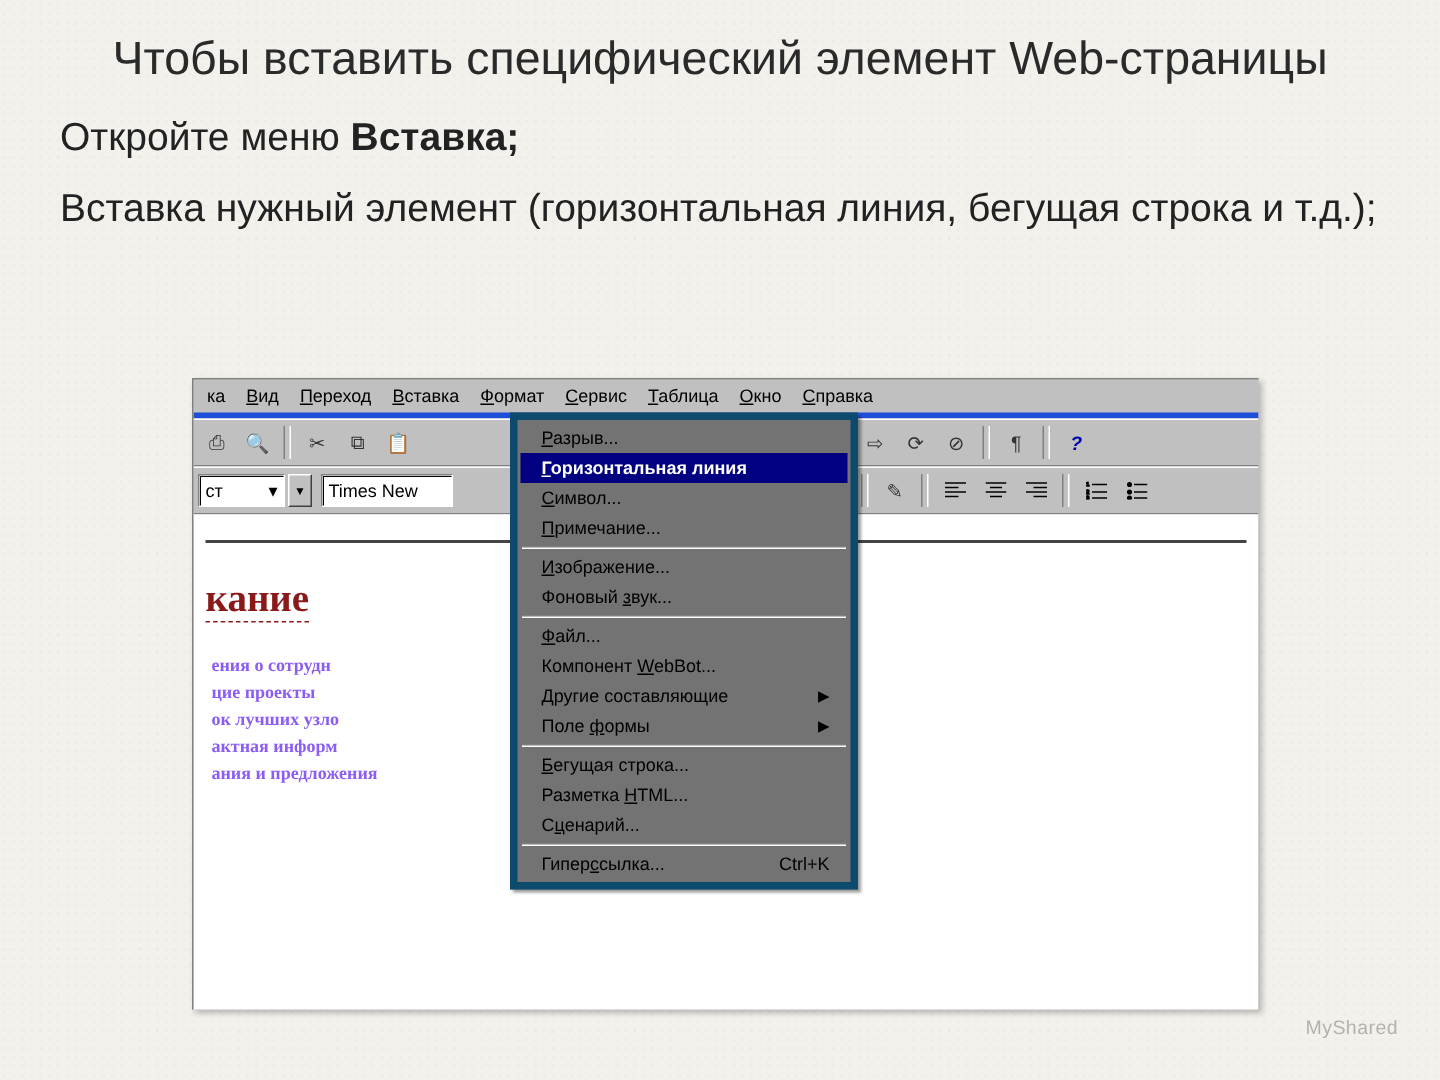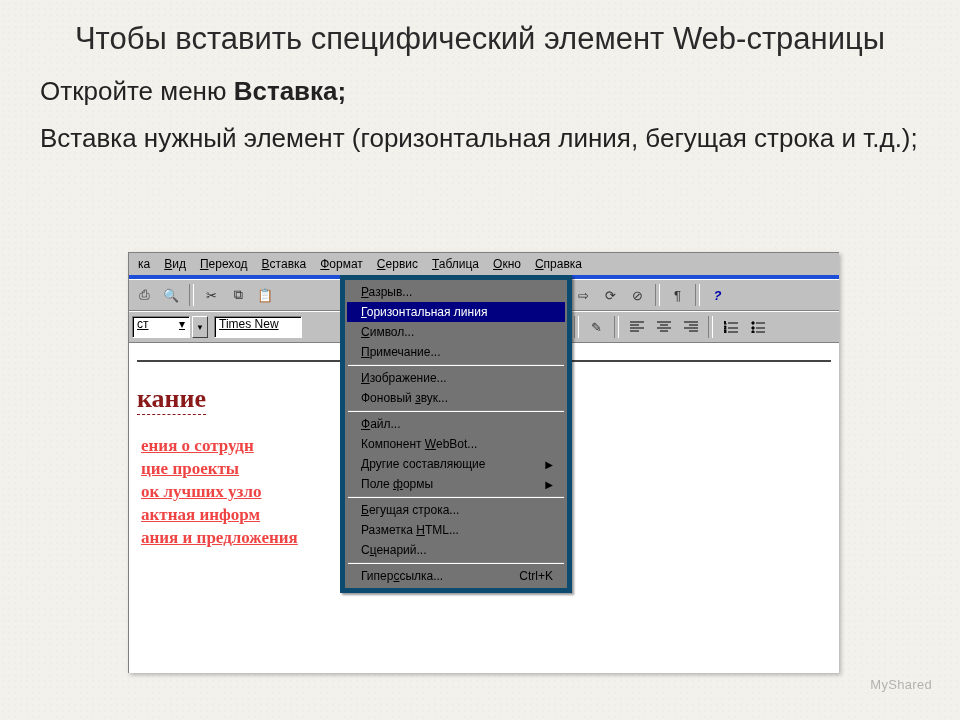"Горизонтальная линия" .dropdown .di.sel { font-weight: none -> bold }
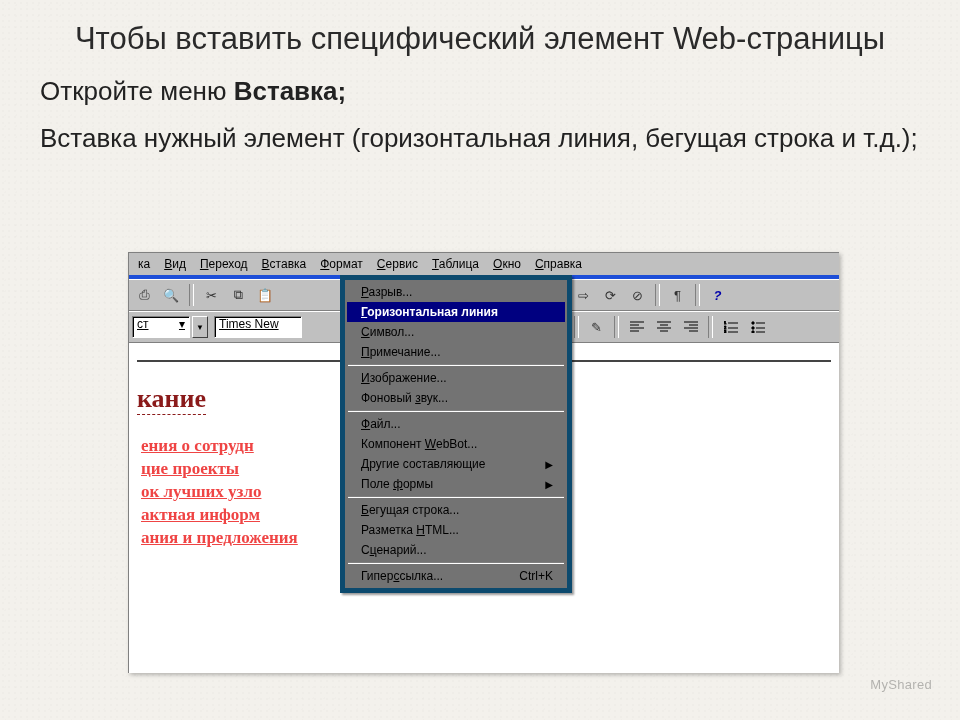"ст" .tb-field { align-items: flex-start -> center; text-decoration: underline -> none }
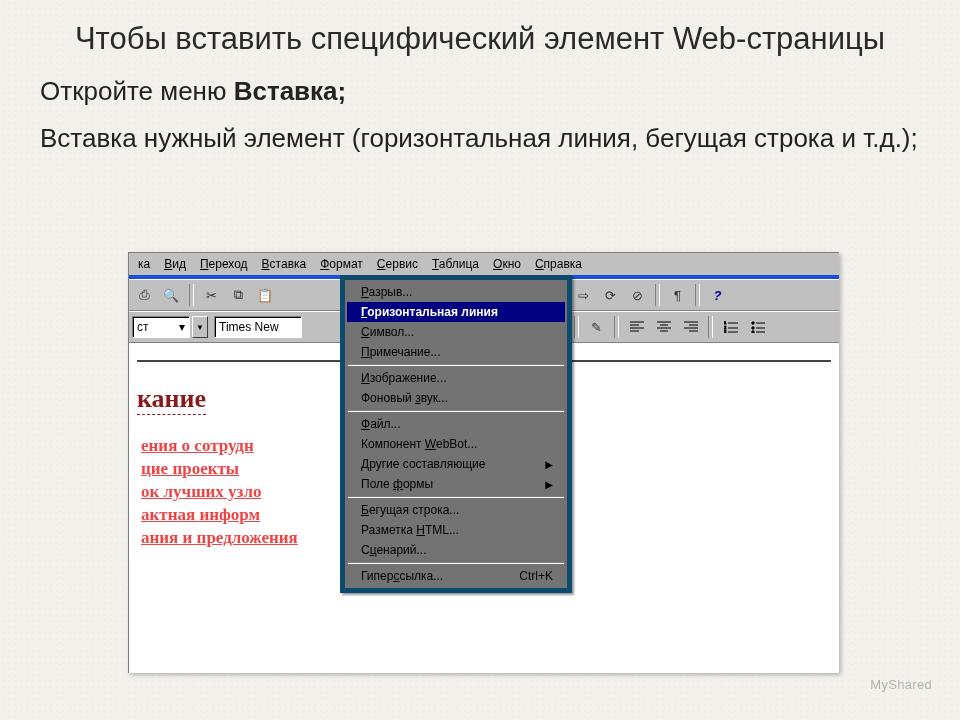"ения о сотрудн" .doc ul li { color: #ef4444 -> #8b5cf6; font-size: 17px -> 12px; text-decoration: underline -> none }
